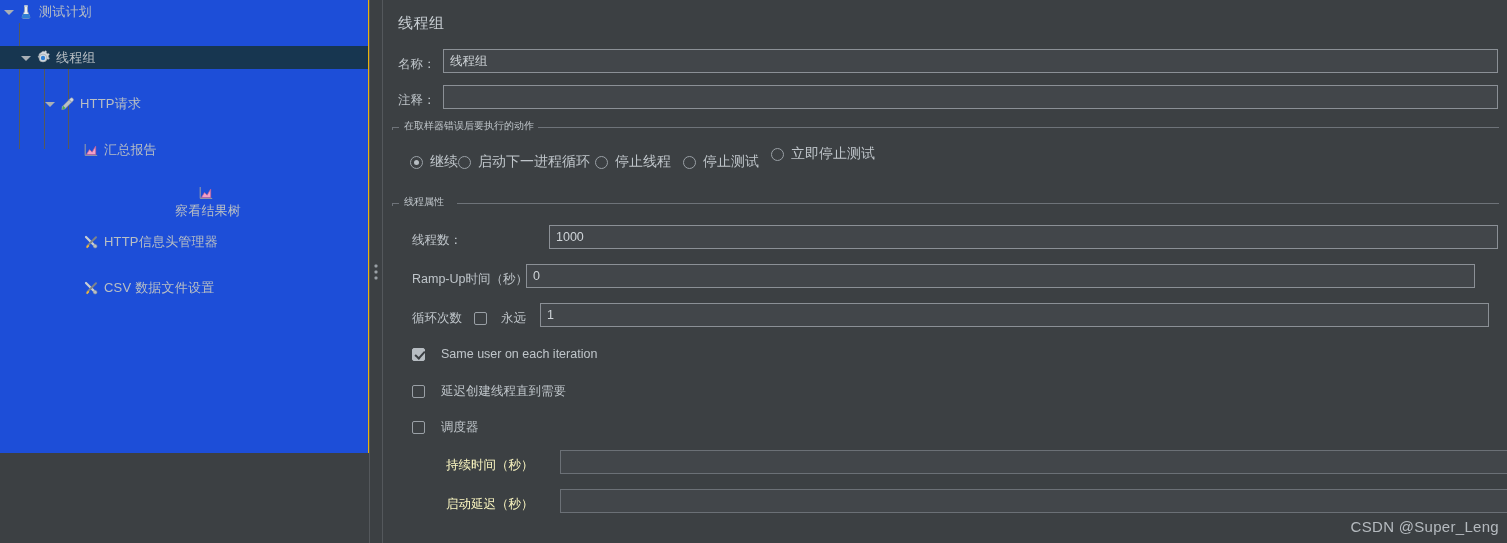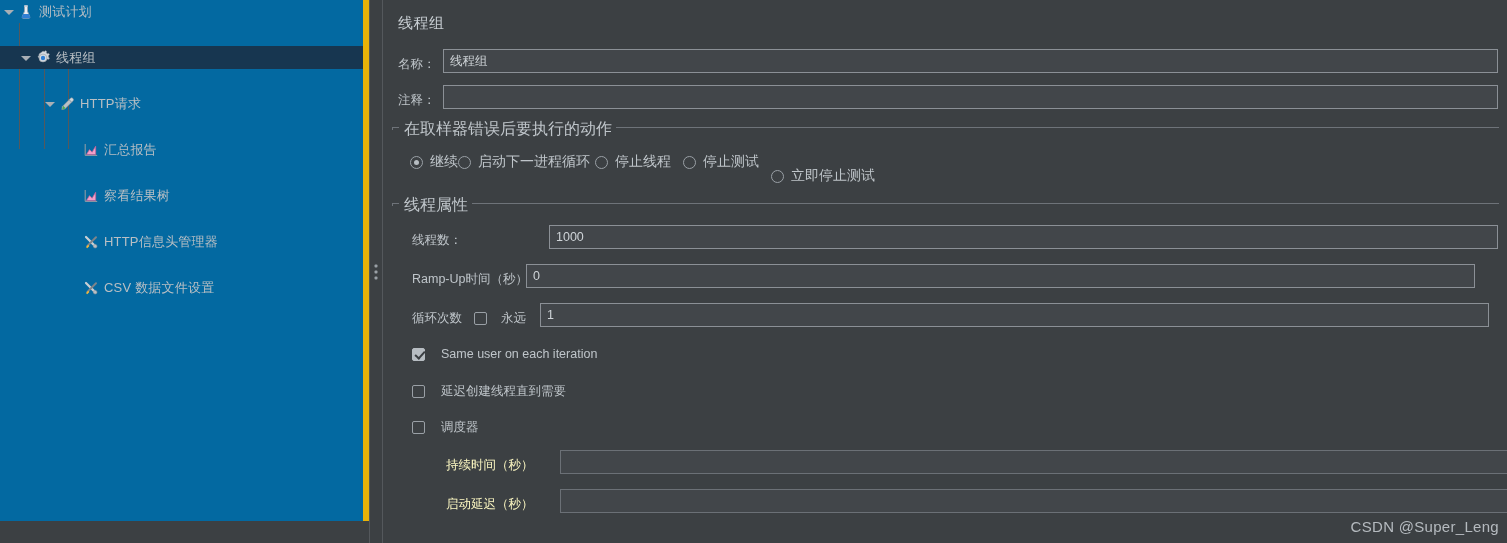"测试计划" #tree-panel { background: #0369a1 -> #1d4ed8; border-right: 6px solid #eab308 -> 1px solid #eab308; height: 521px -> 453px }
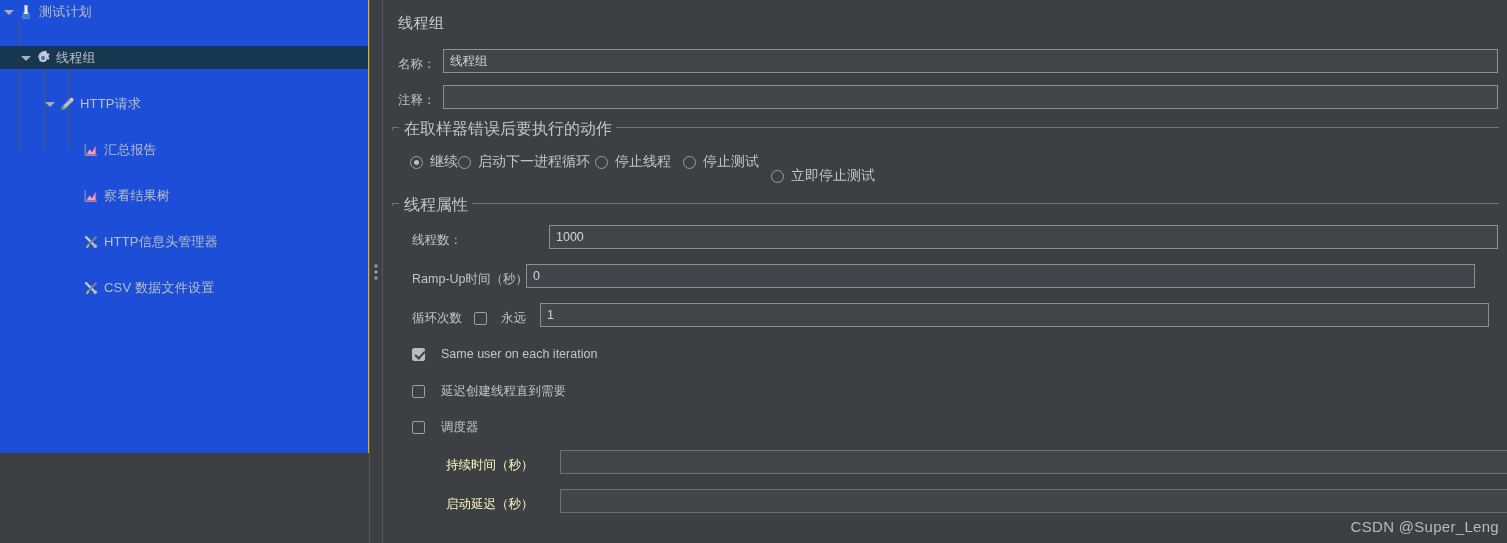"在取样器错误后要执行的动作" .gb-title { font-size: 16px -> 10px }
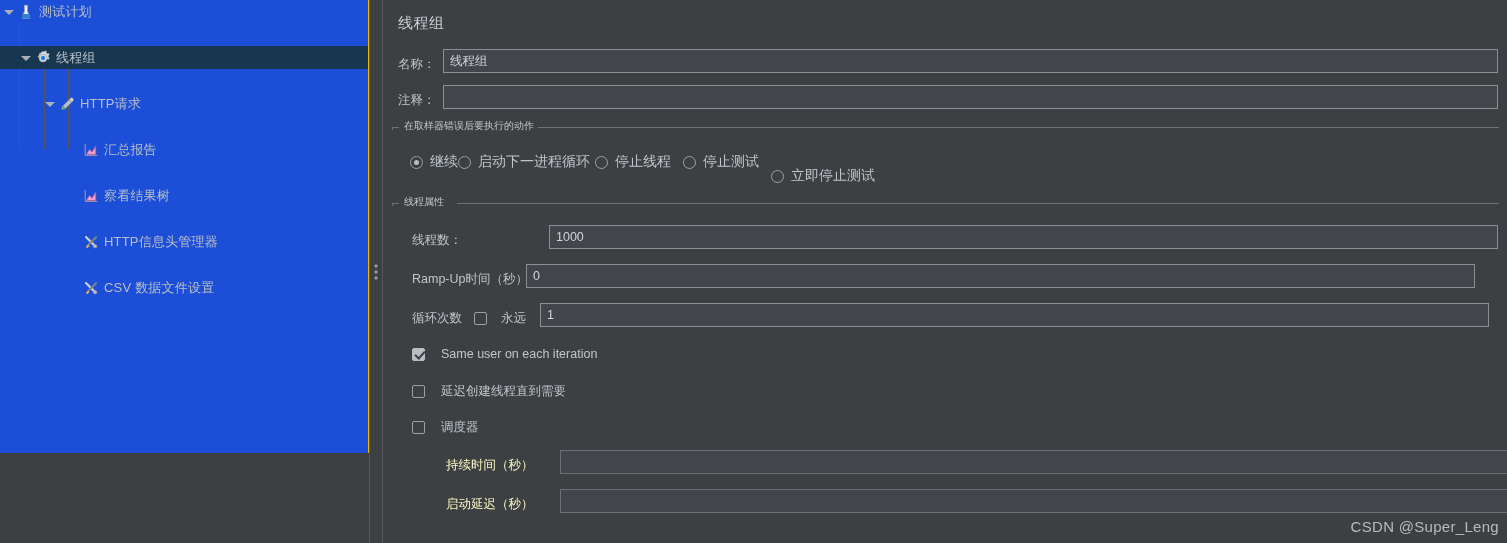"立即停止测试" div.radio-item { top: 40px -> 18px }
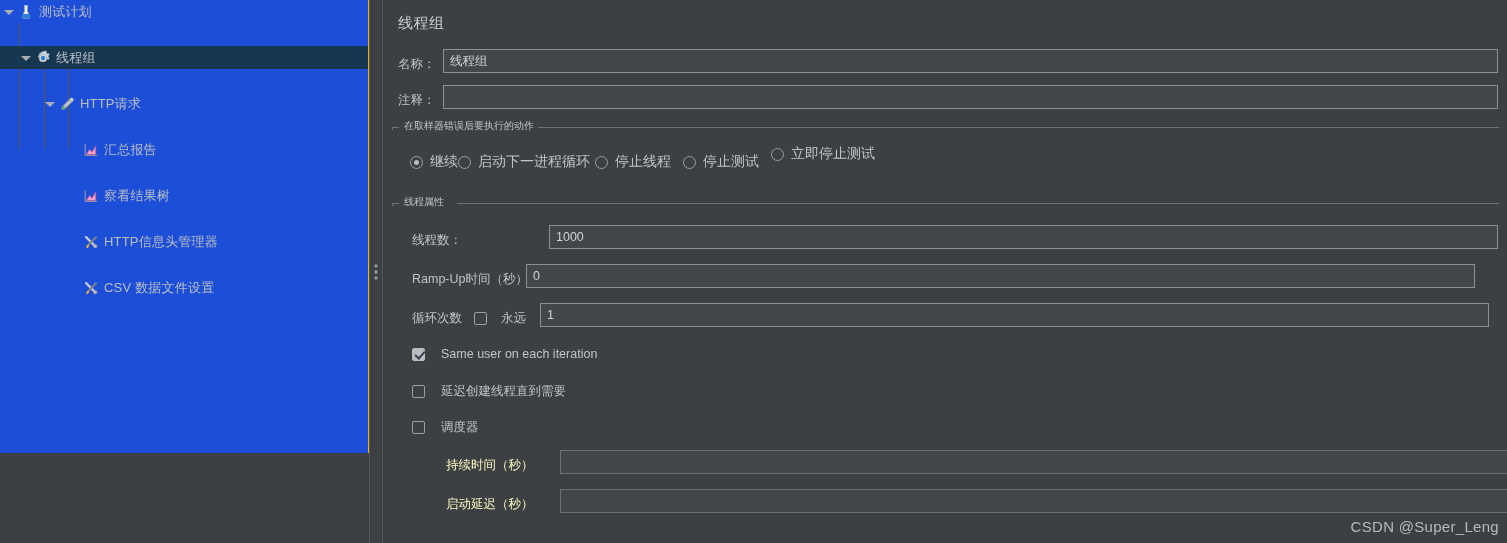"察看结果树" div.tree-row { flex-direction: none -> column; padding-left: 82px -> 44px }
